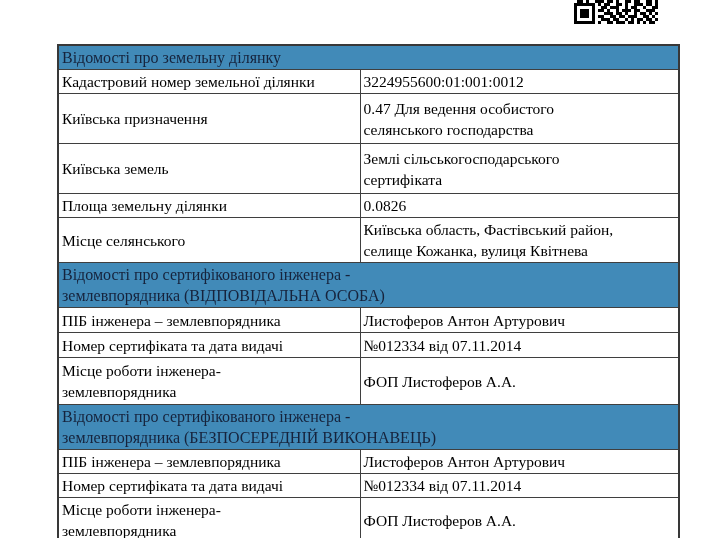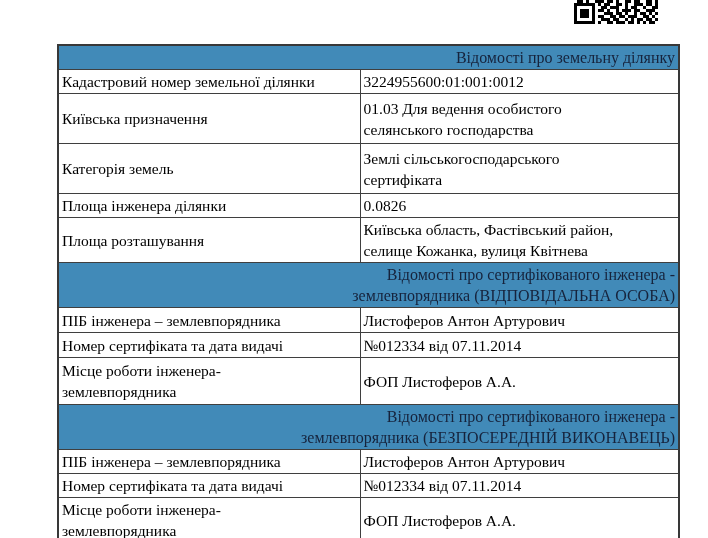"Відомості про земельну ділянку" td.sec { text-align: right -> left }
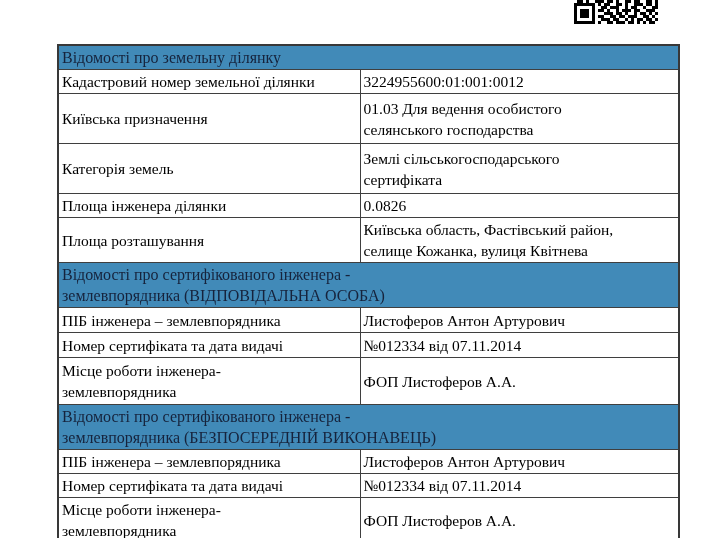"01.03 Для ведення особистого" td.val { text: 01.03 -> 0.47 }
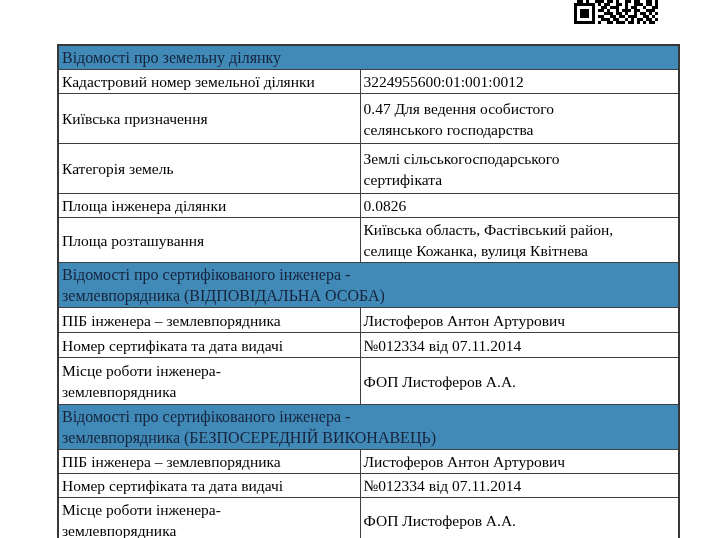"Категорія земель" td.lbl { text: Категорія -> Київська }
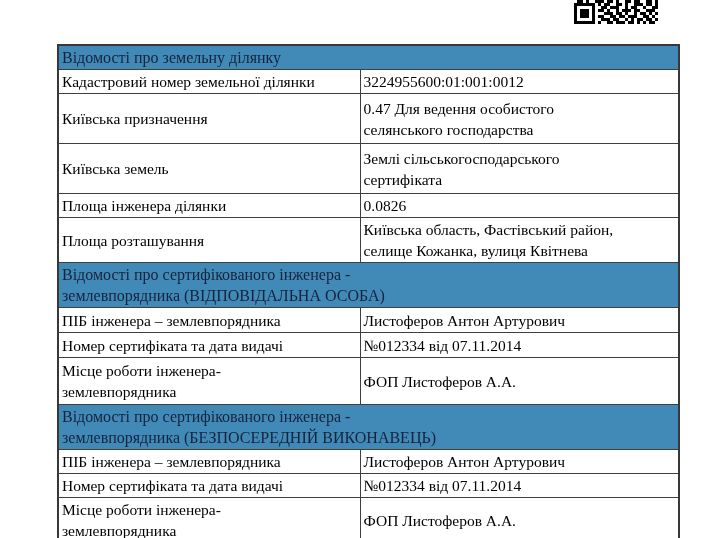"Площа інженера ділянки" td.lbl { text: інженера -> земельну }
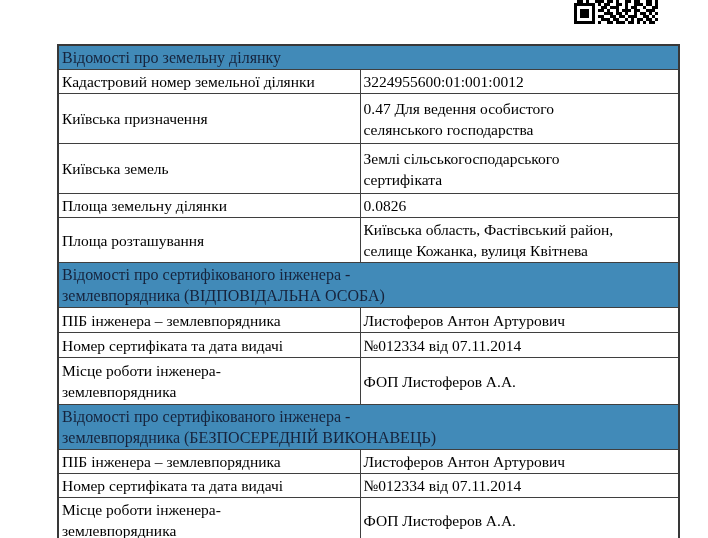"Площа розташування" td.lbl { text: Площа розташування -> Місце селянського }
